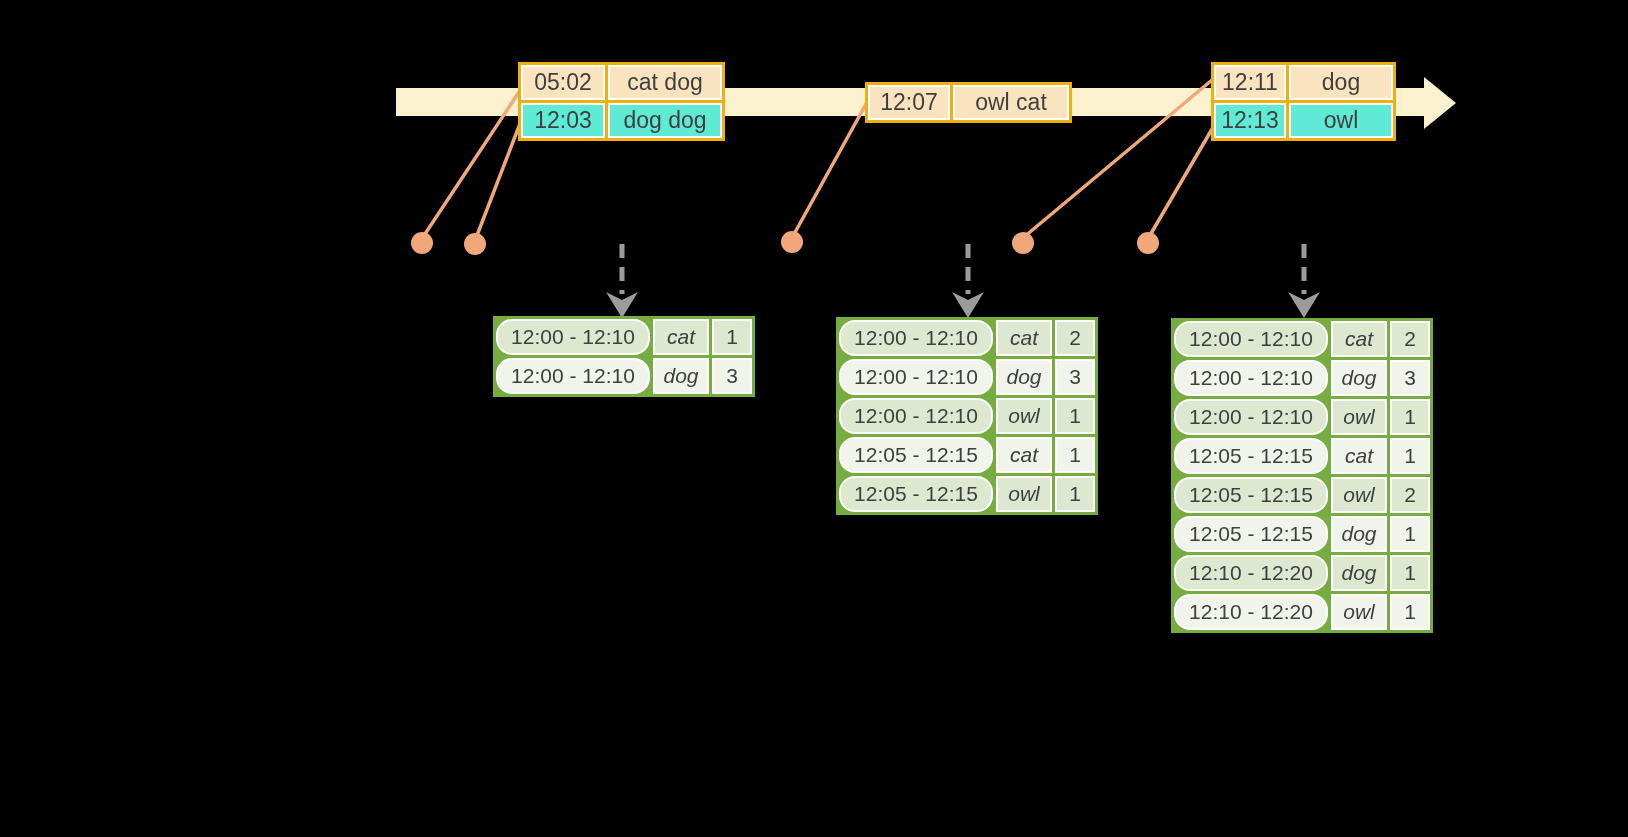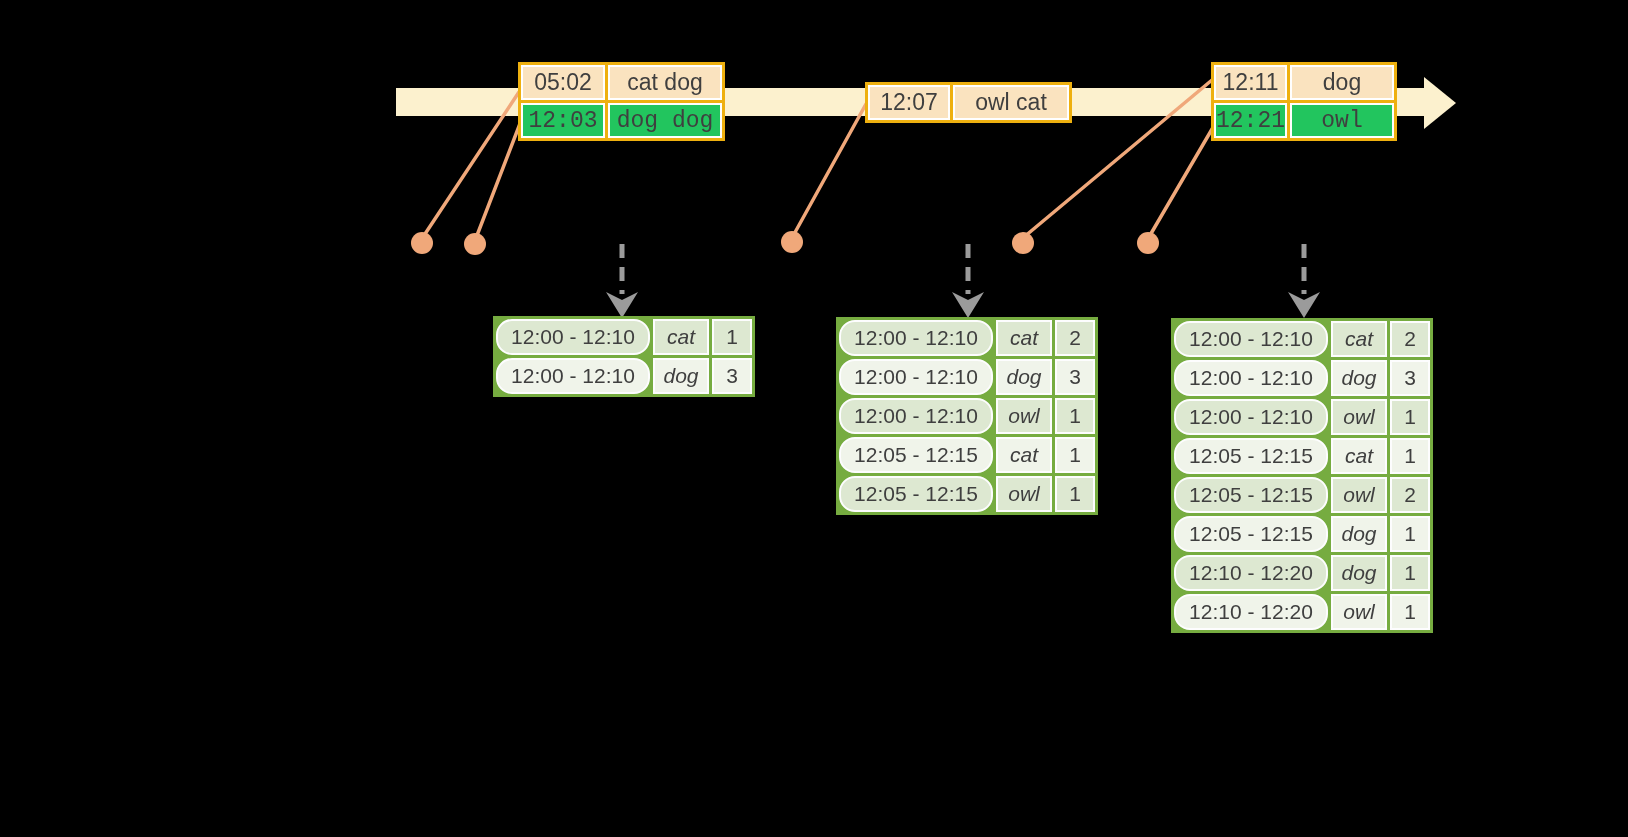"12:03" .pb { background: #22c55e -> #5eead4; font-family: Liberation Mono, monospace -> none }
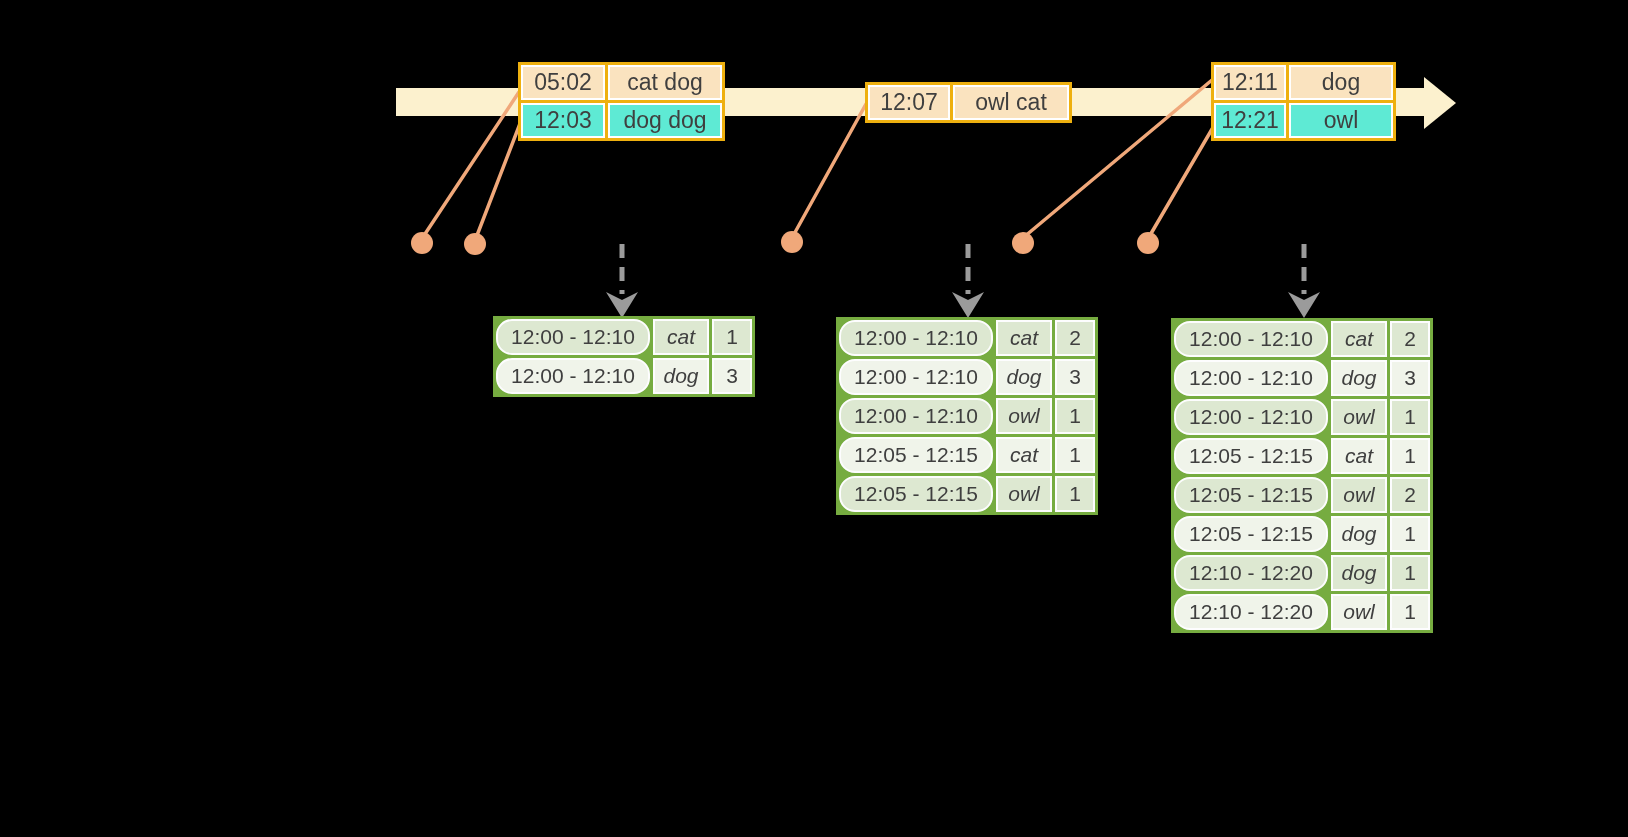"12:21" td.et { text: 12:21 -> 12:13 }
